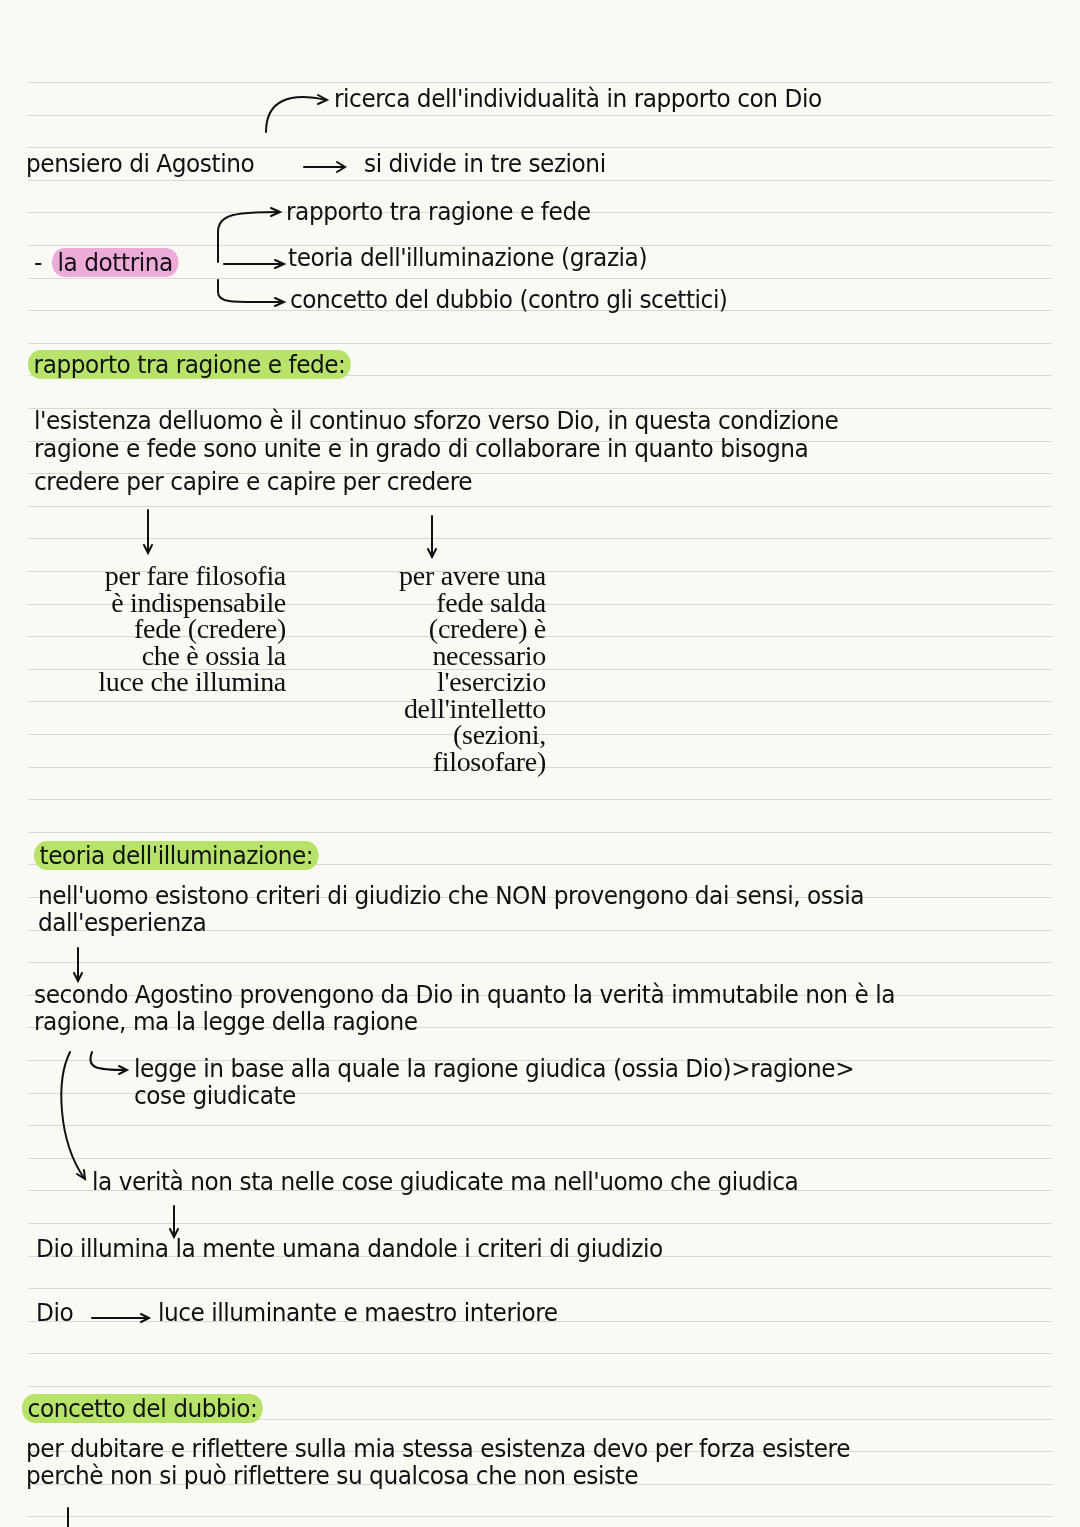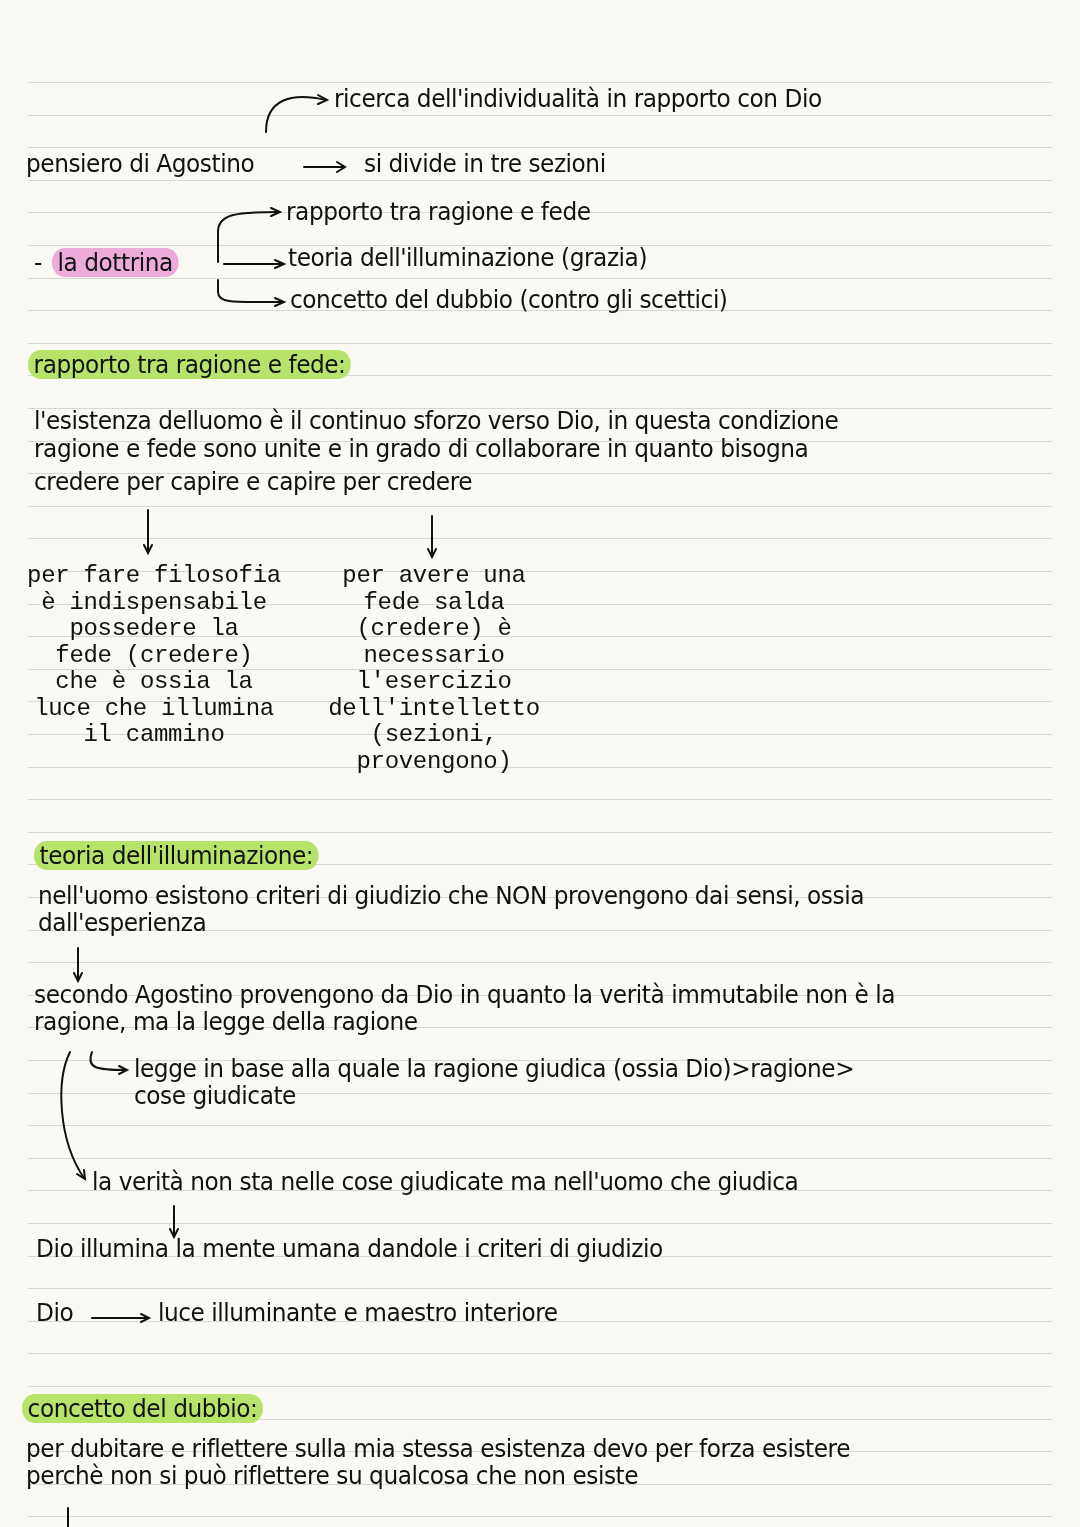"per fare filosofia" .col { font-family: Liberation Mono, monospace -> Liberation Serif, serif; font-size: 24px -> 28px; text-align: center -> right }
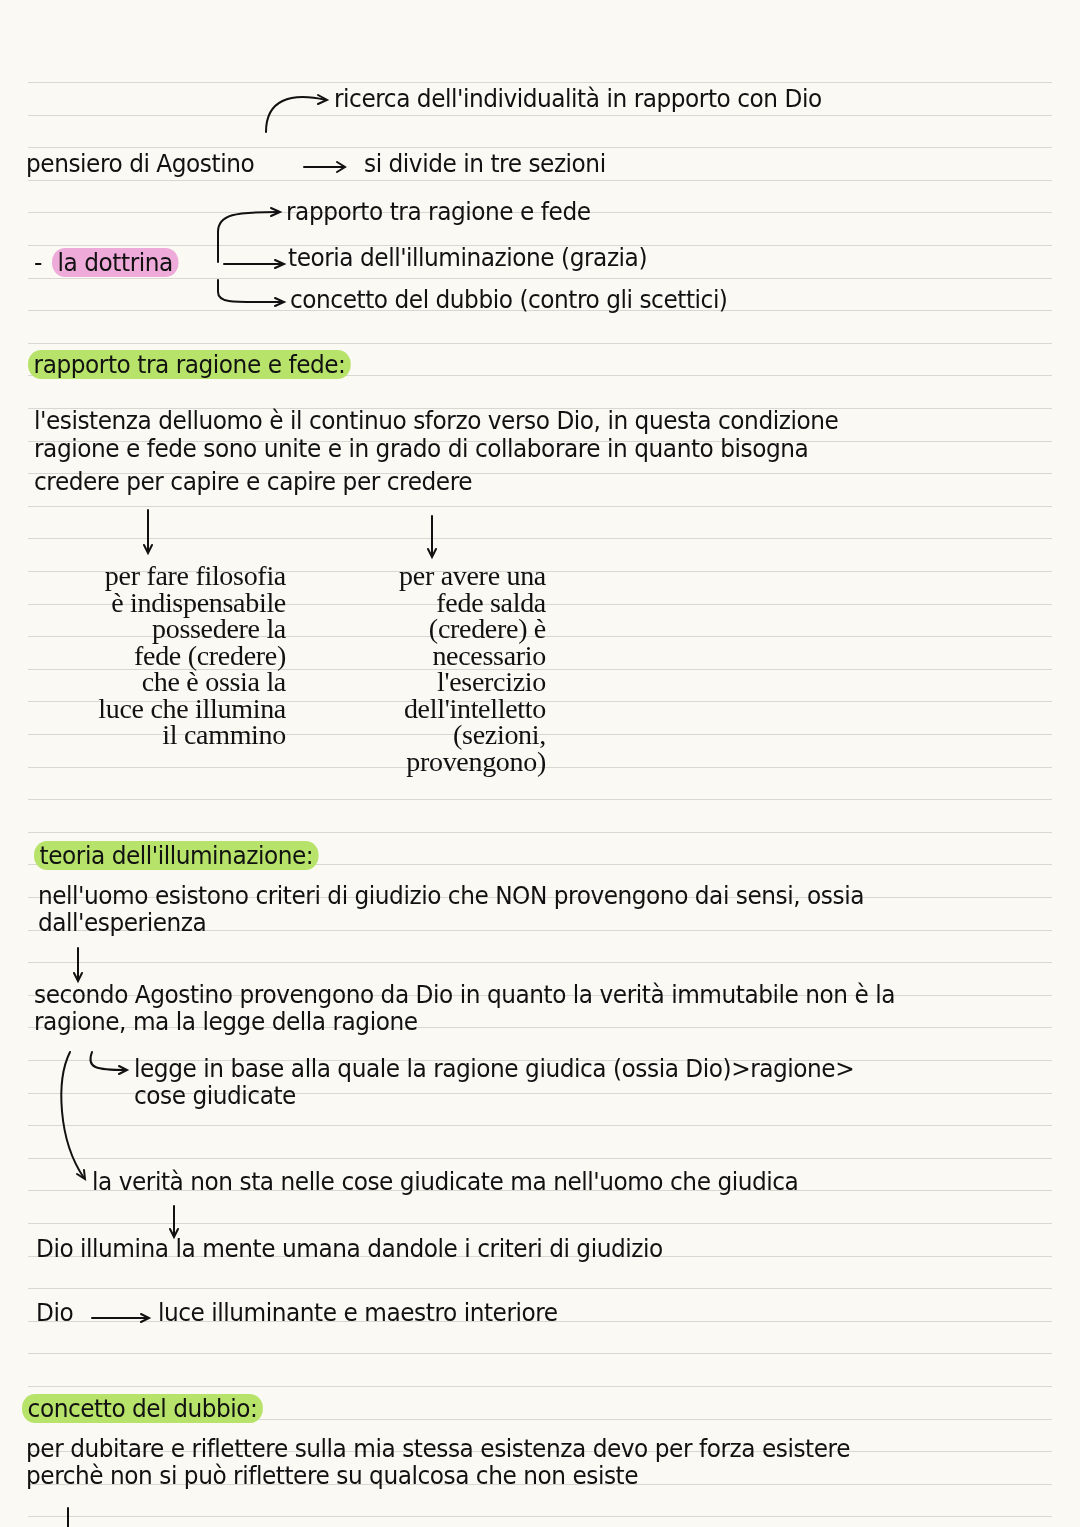"possedere la" div { html: <div>possedere la</div> -> none }
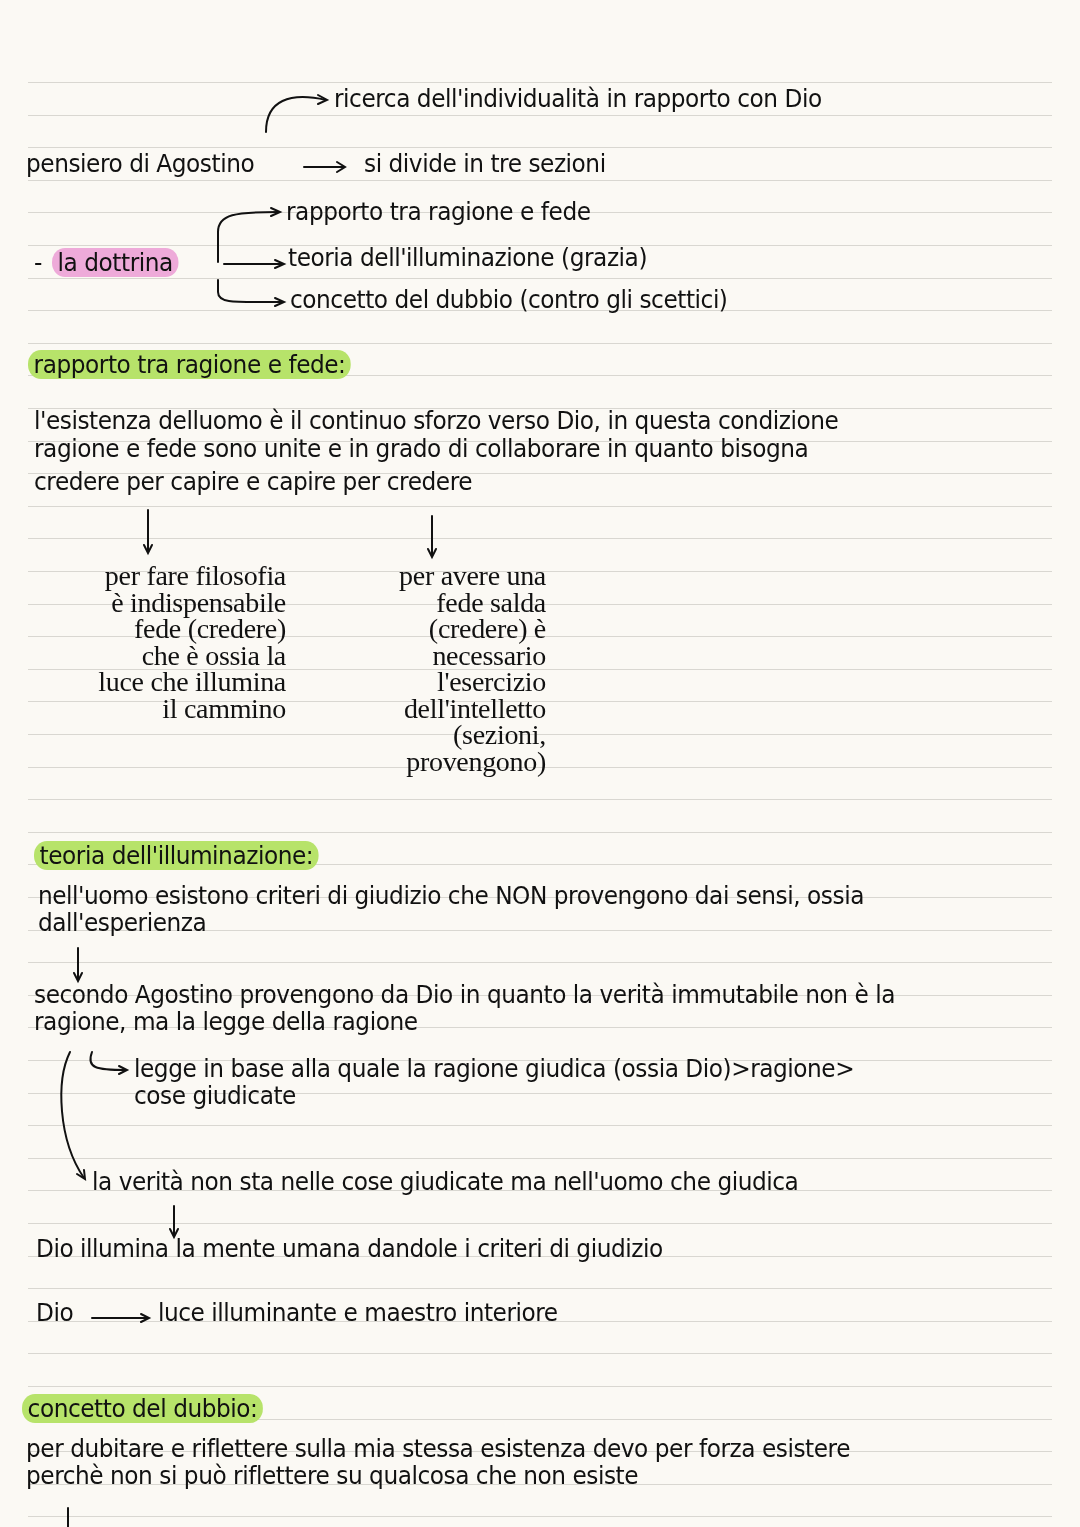"il cammino" div { html: <div>il cammino</div> -> none }
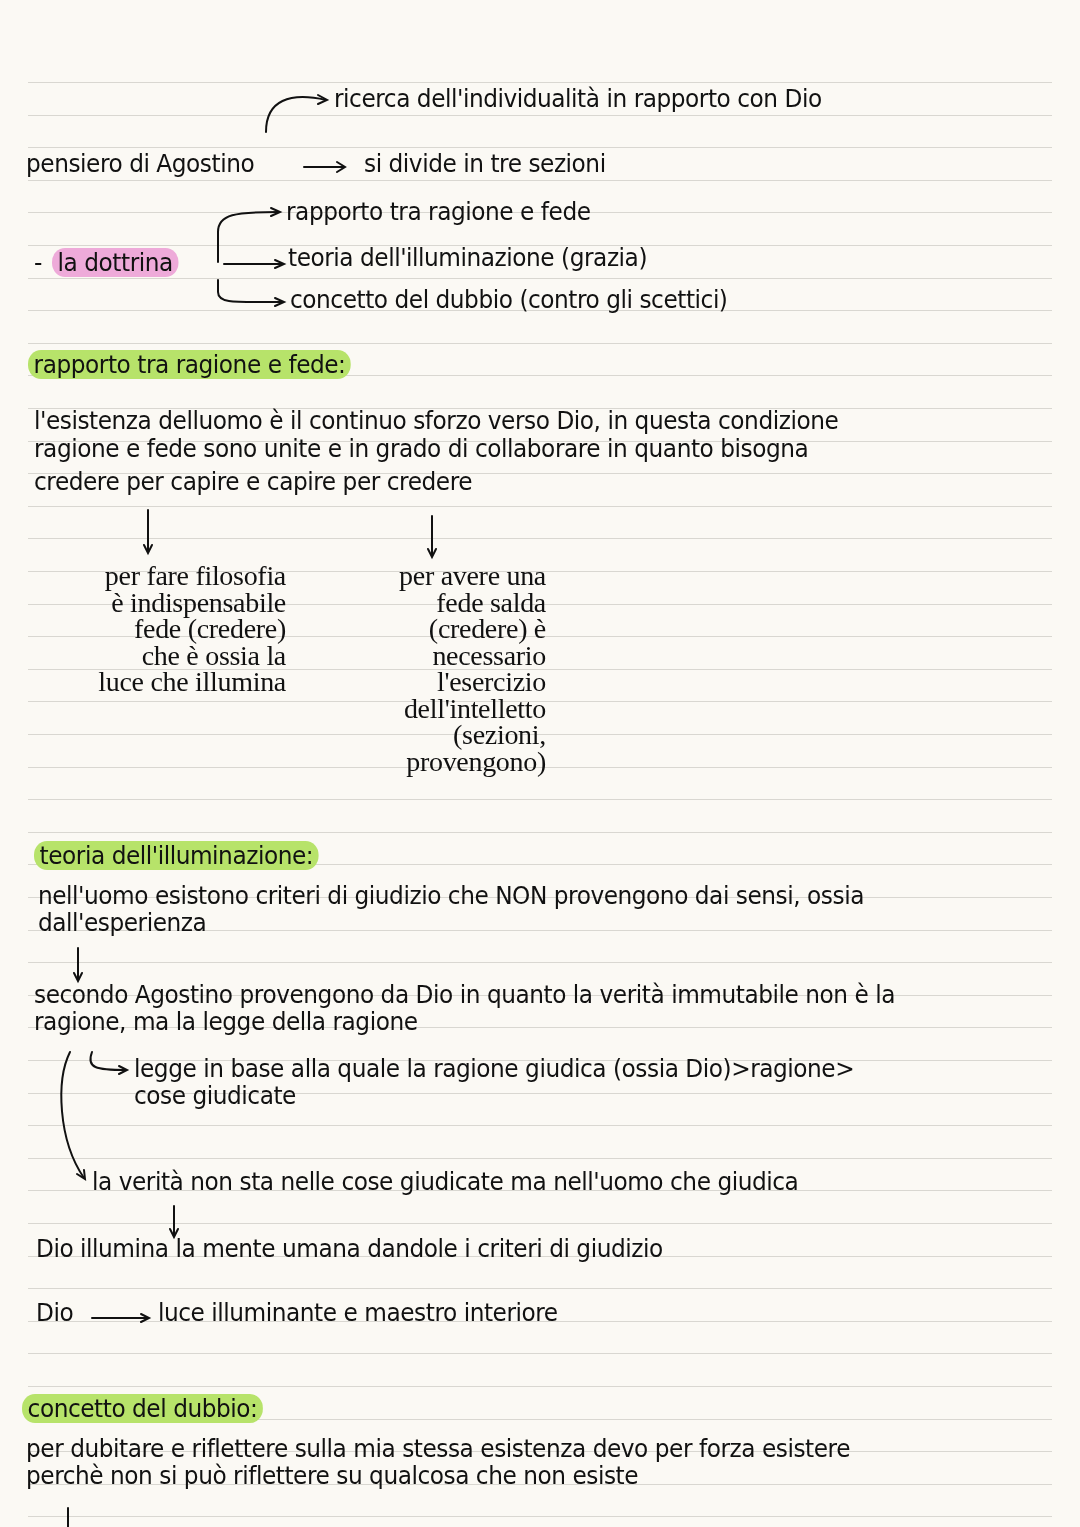"provengono)" div { text: provengono -> filosofare }
